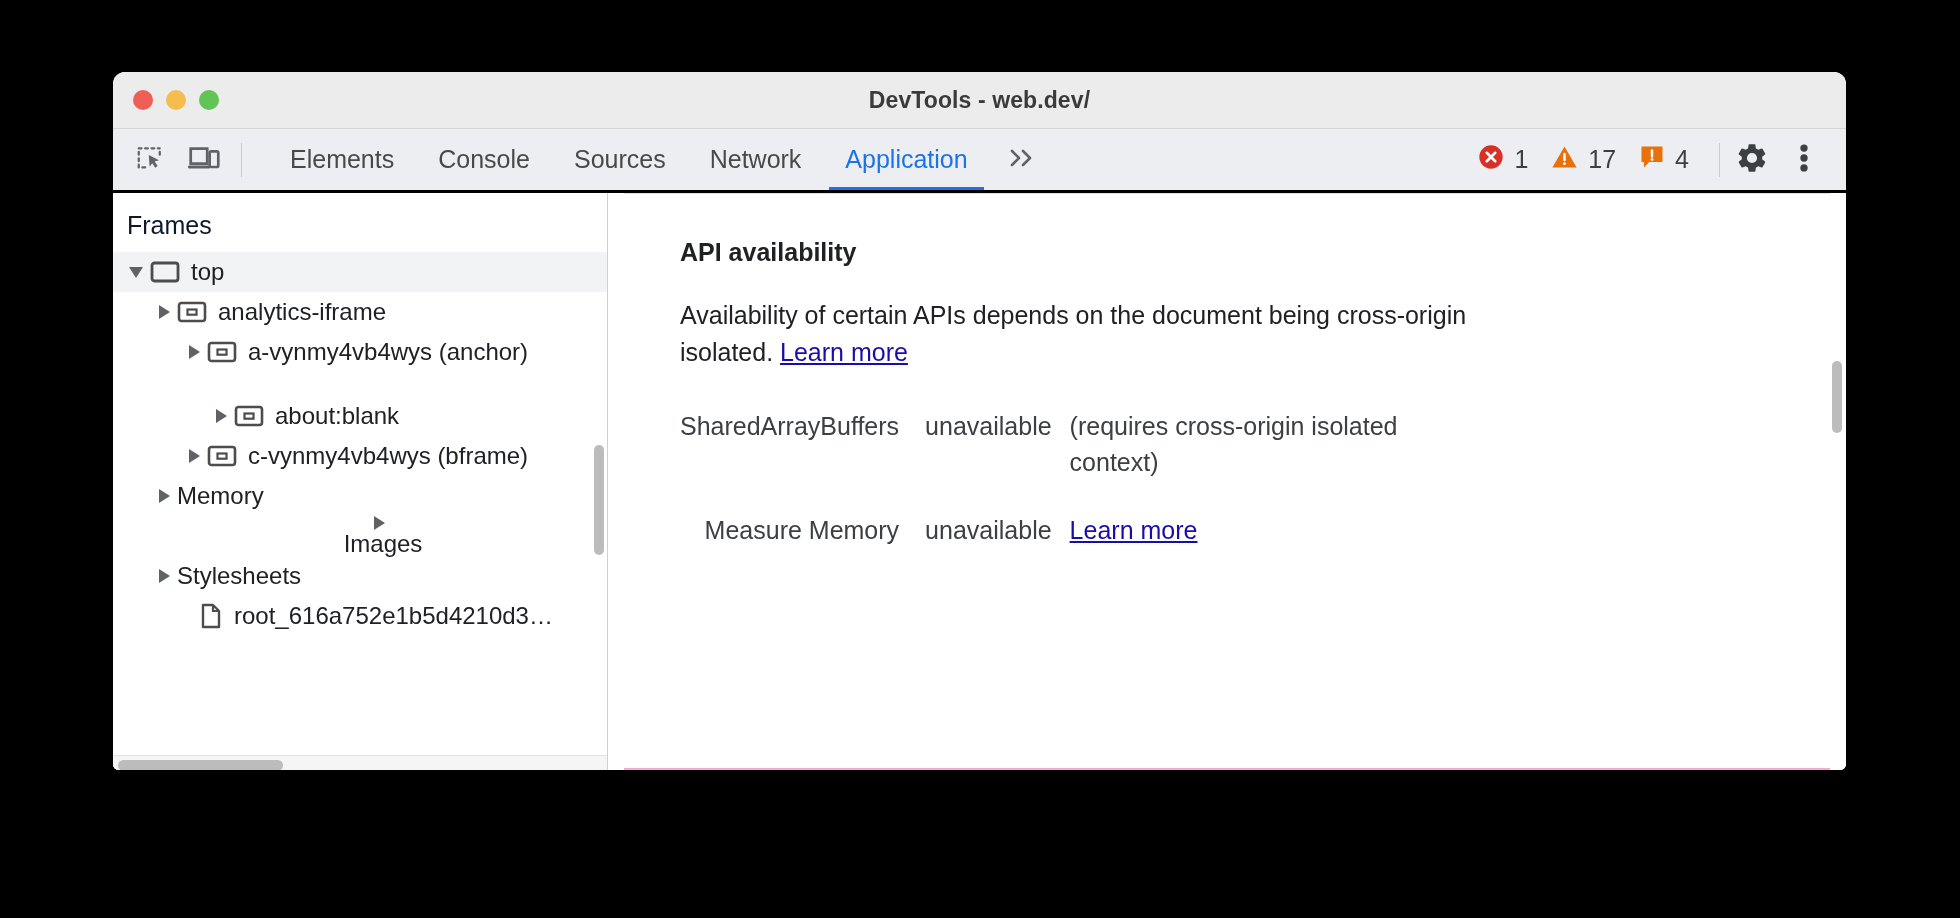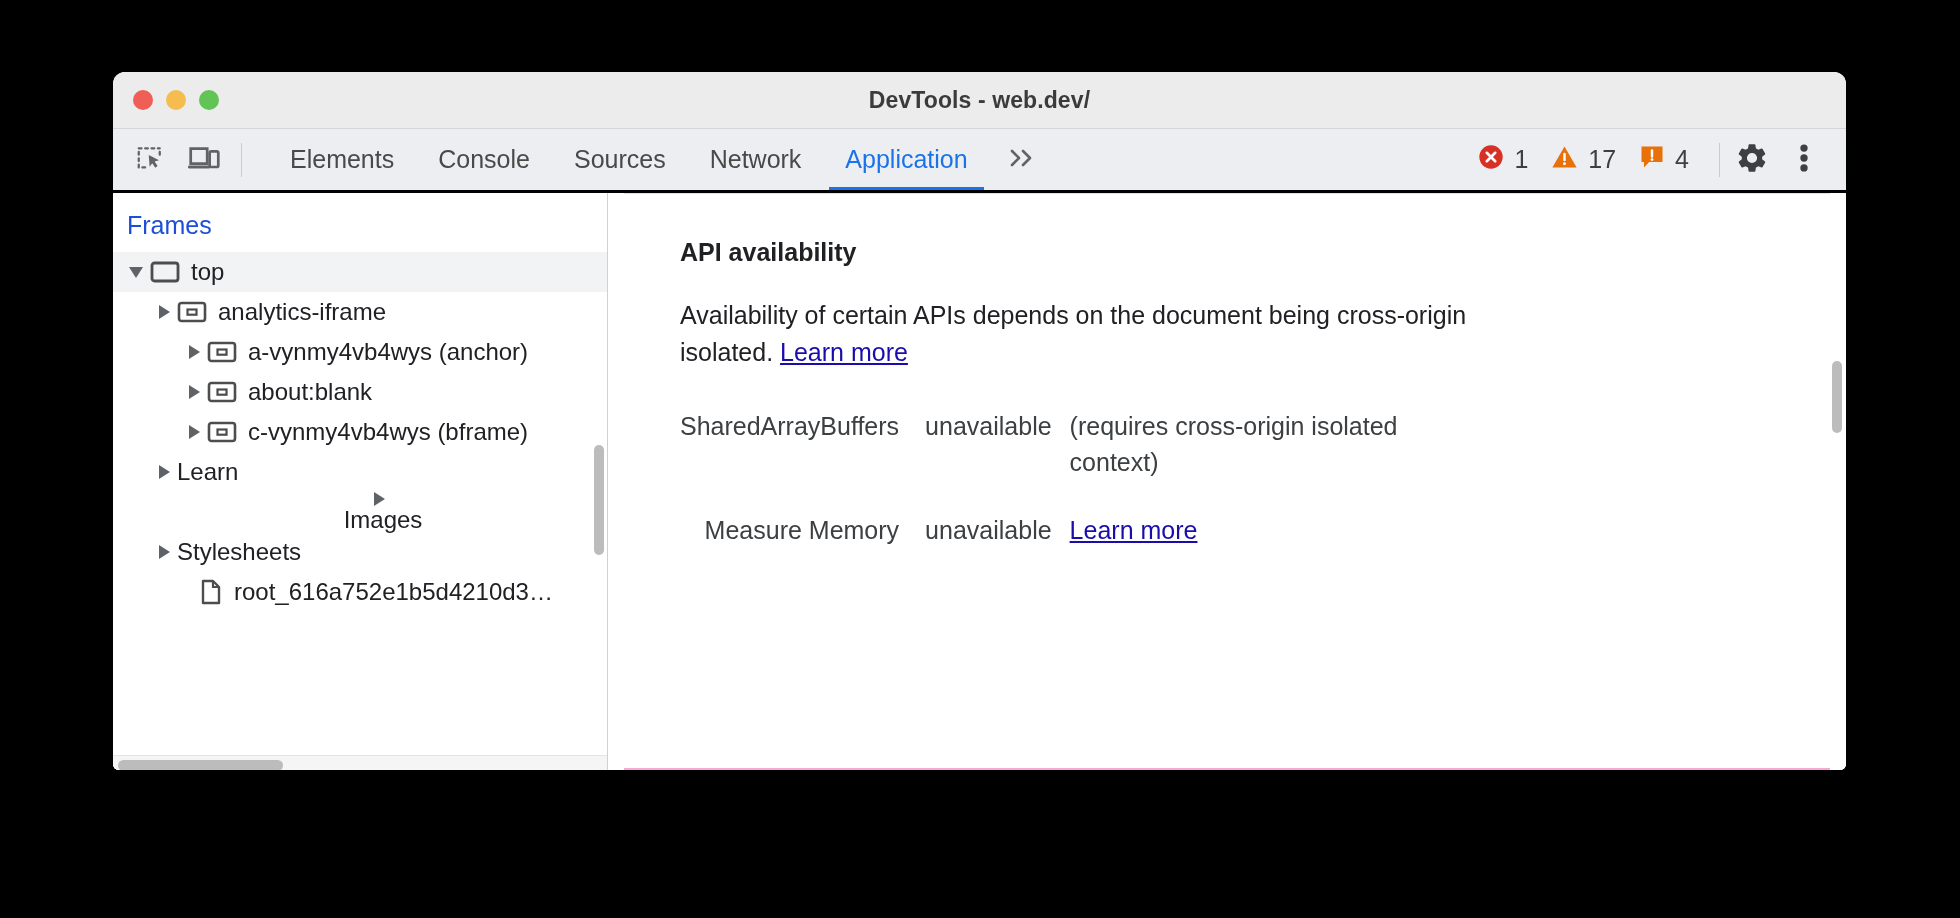"Frames" .sidebar-title { color: #1d4ed8 -> #0f172a }
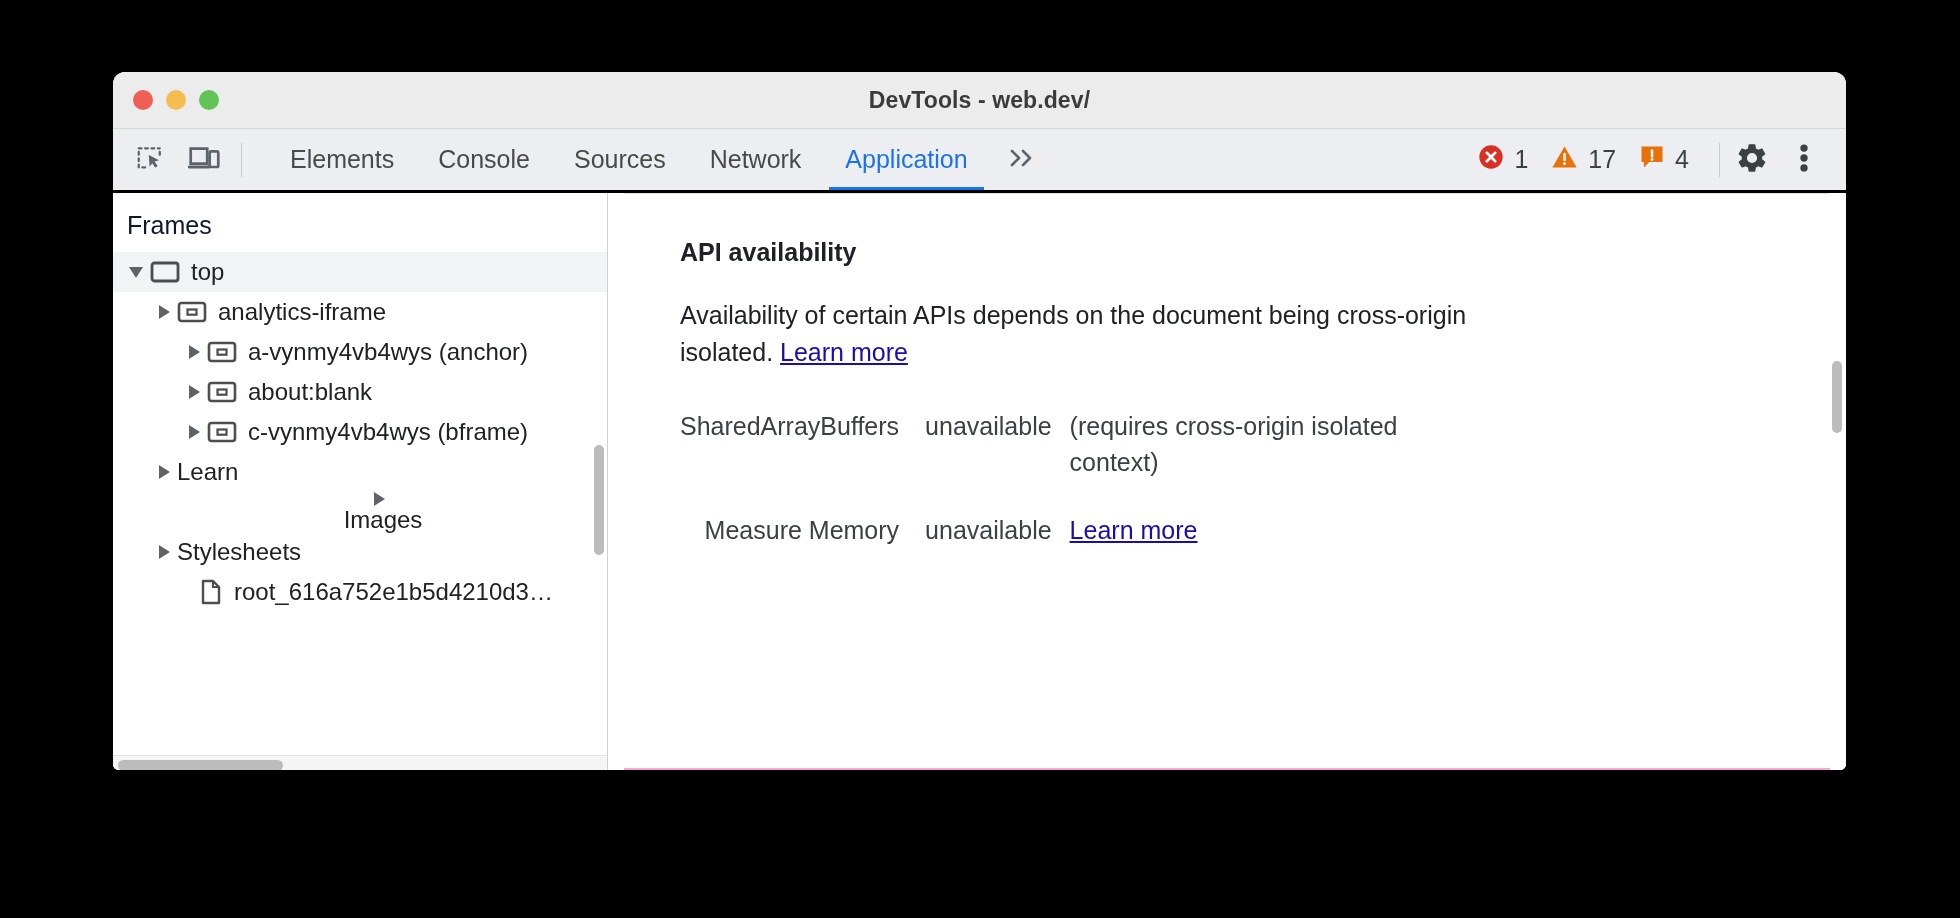"about:blank" div.tree-row { margin-top: none -> 24px; padding-left: 76px -> 103px }
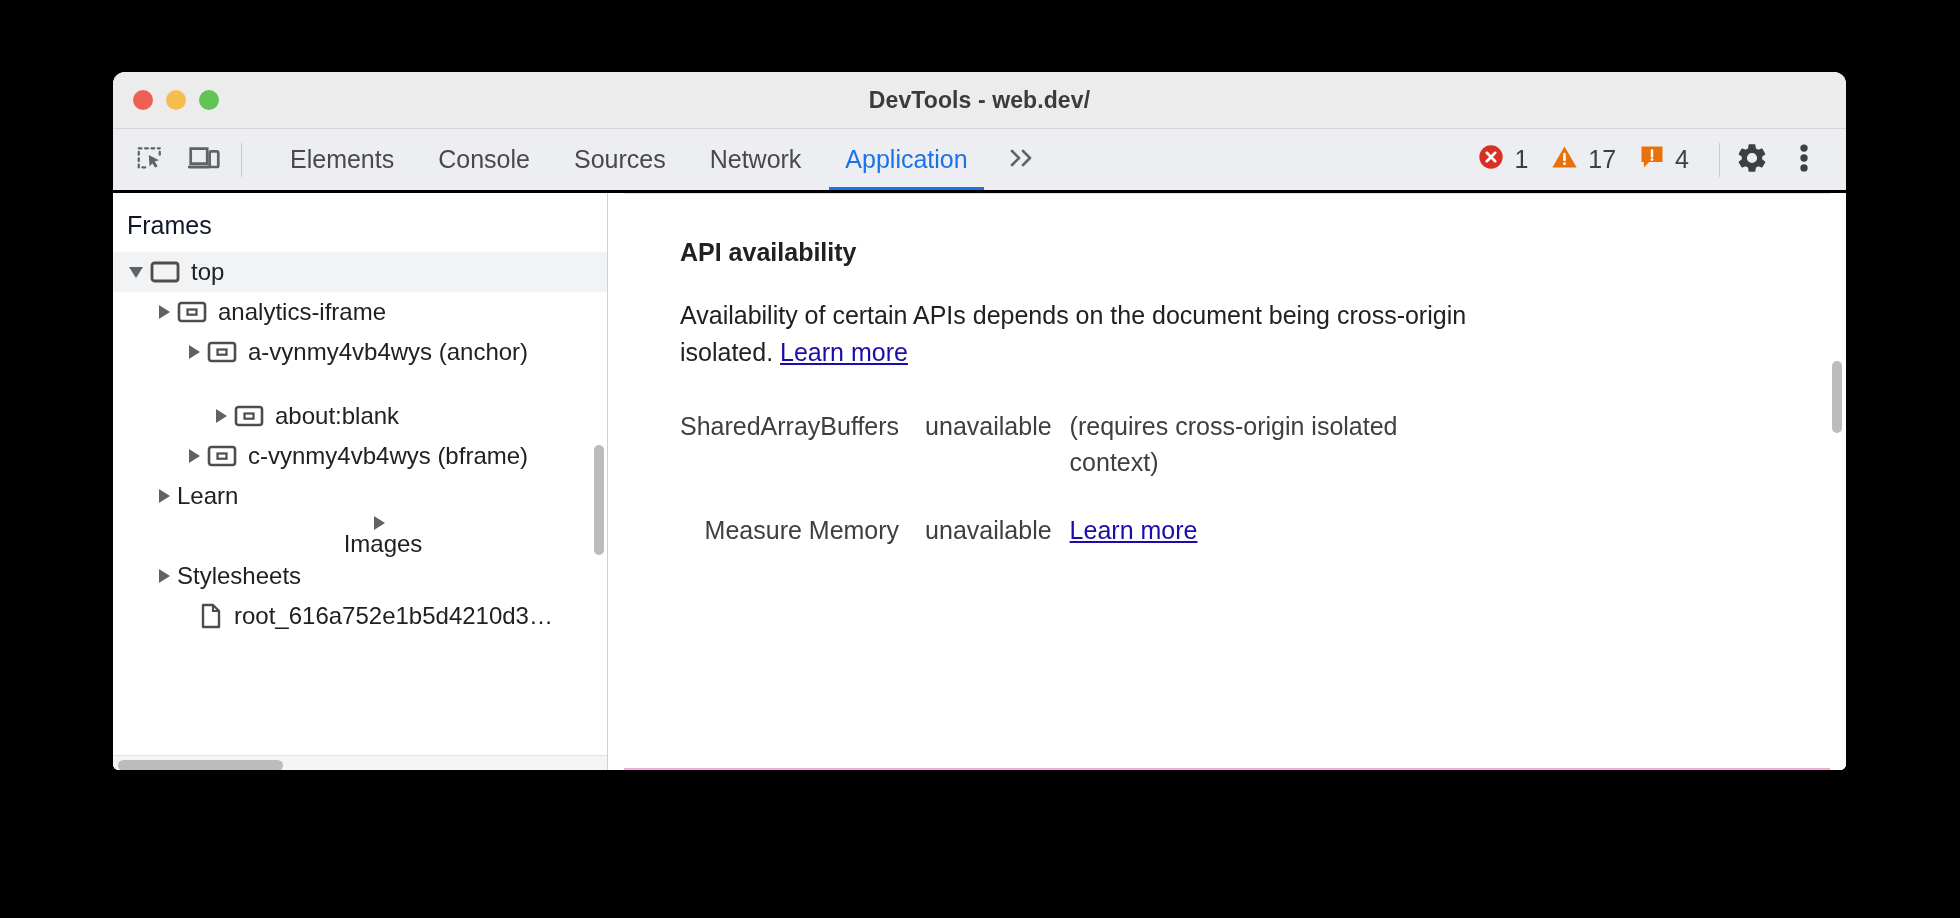"Learn" span { text: Learn -> Memory }
